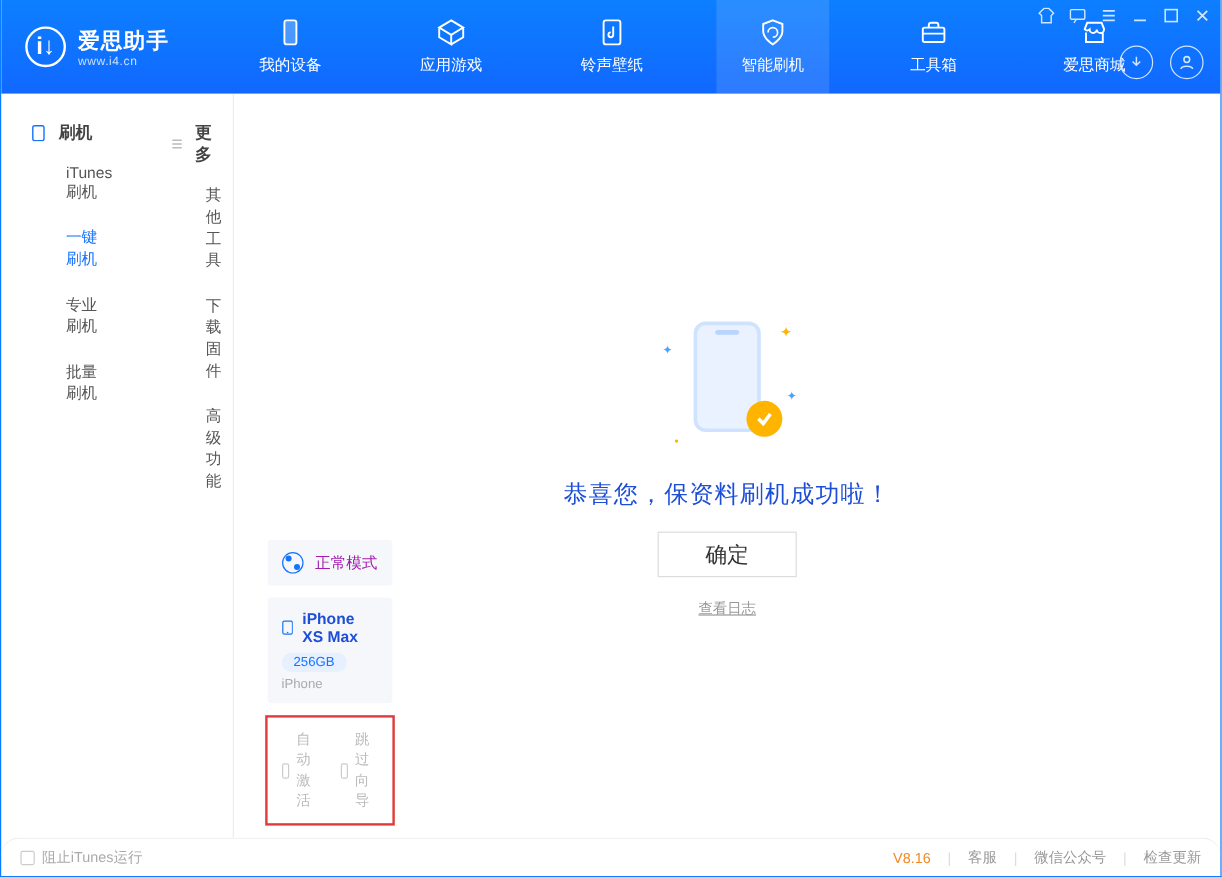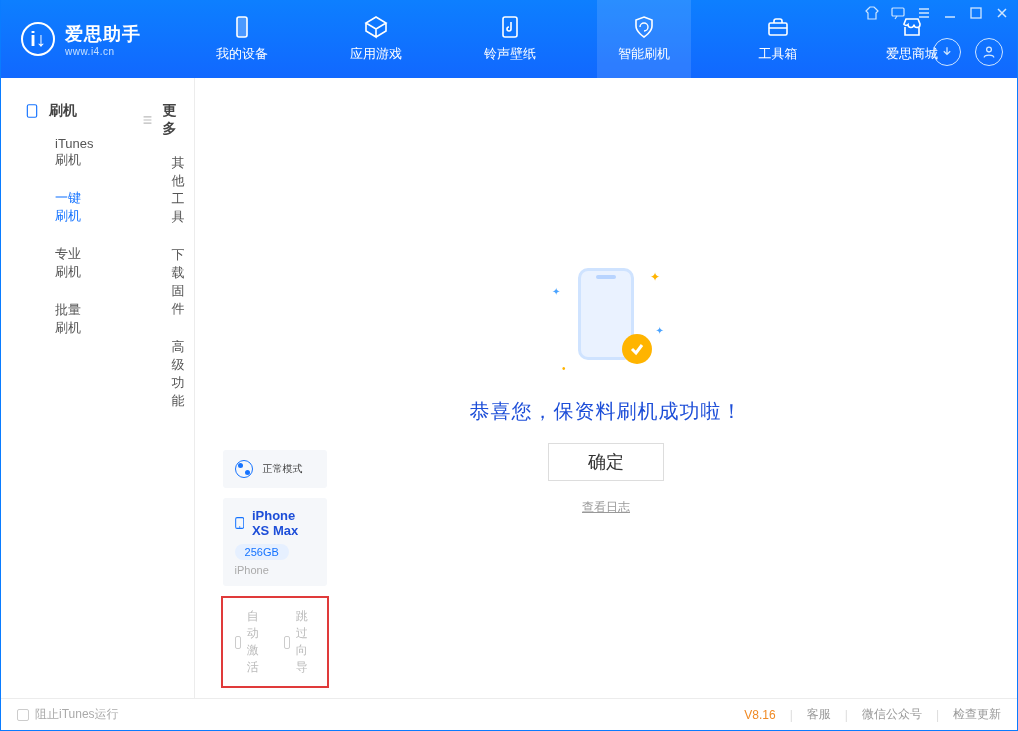"正常模式" .mode-card { color: #404040 -> #a21caf; font-size: 10px -> 13px }
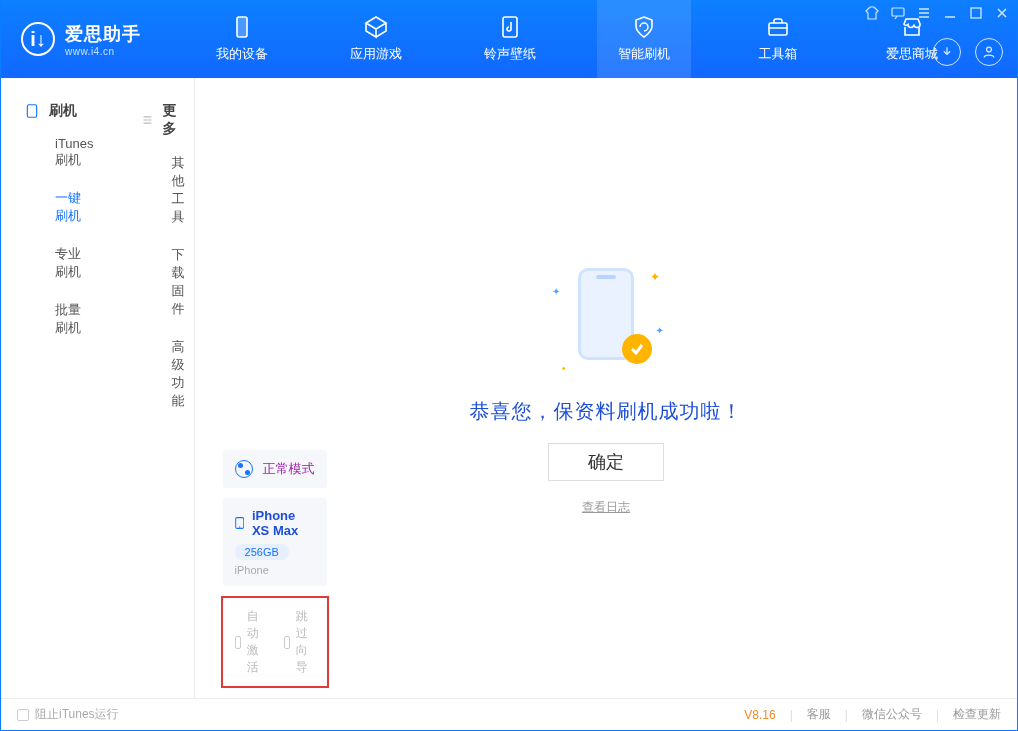"阻止iTunes运行" .footer { border-radius: none -> 15px }
